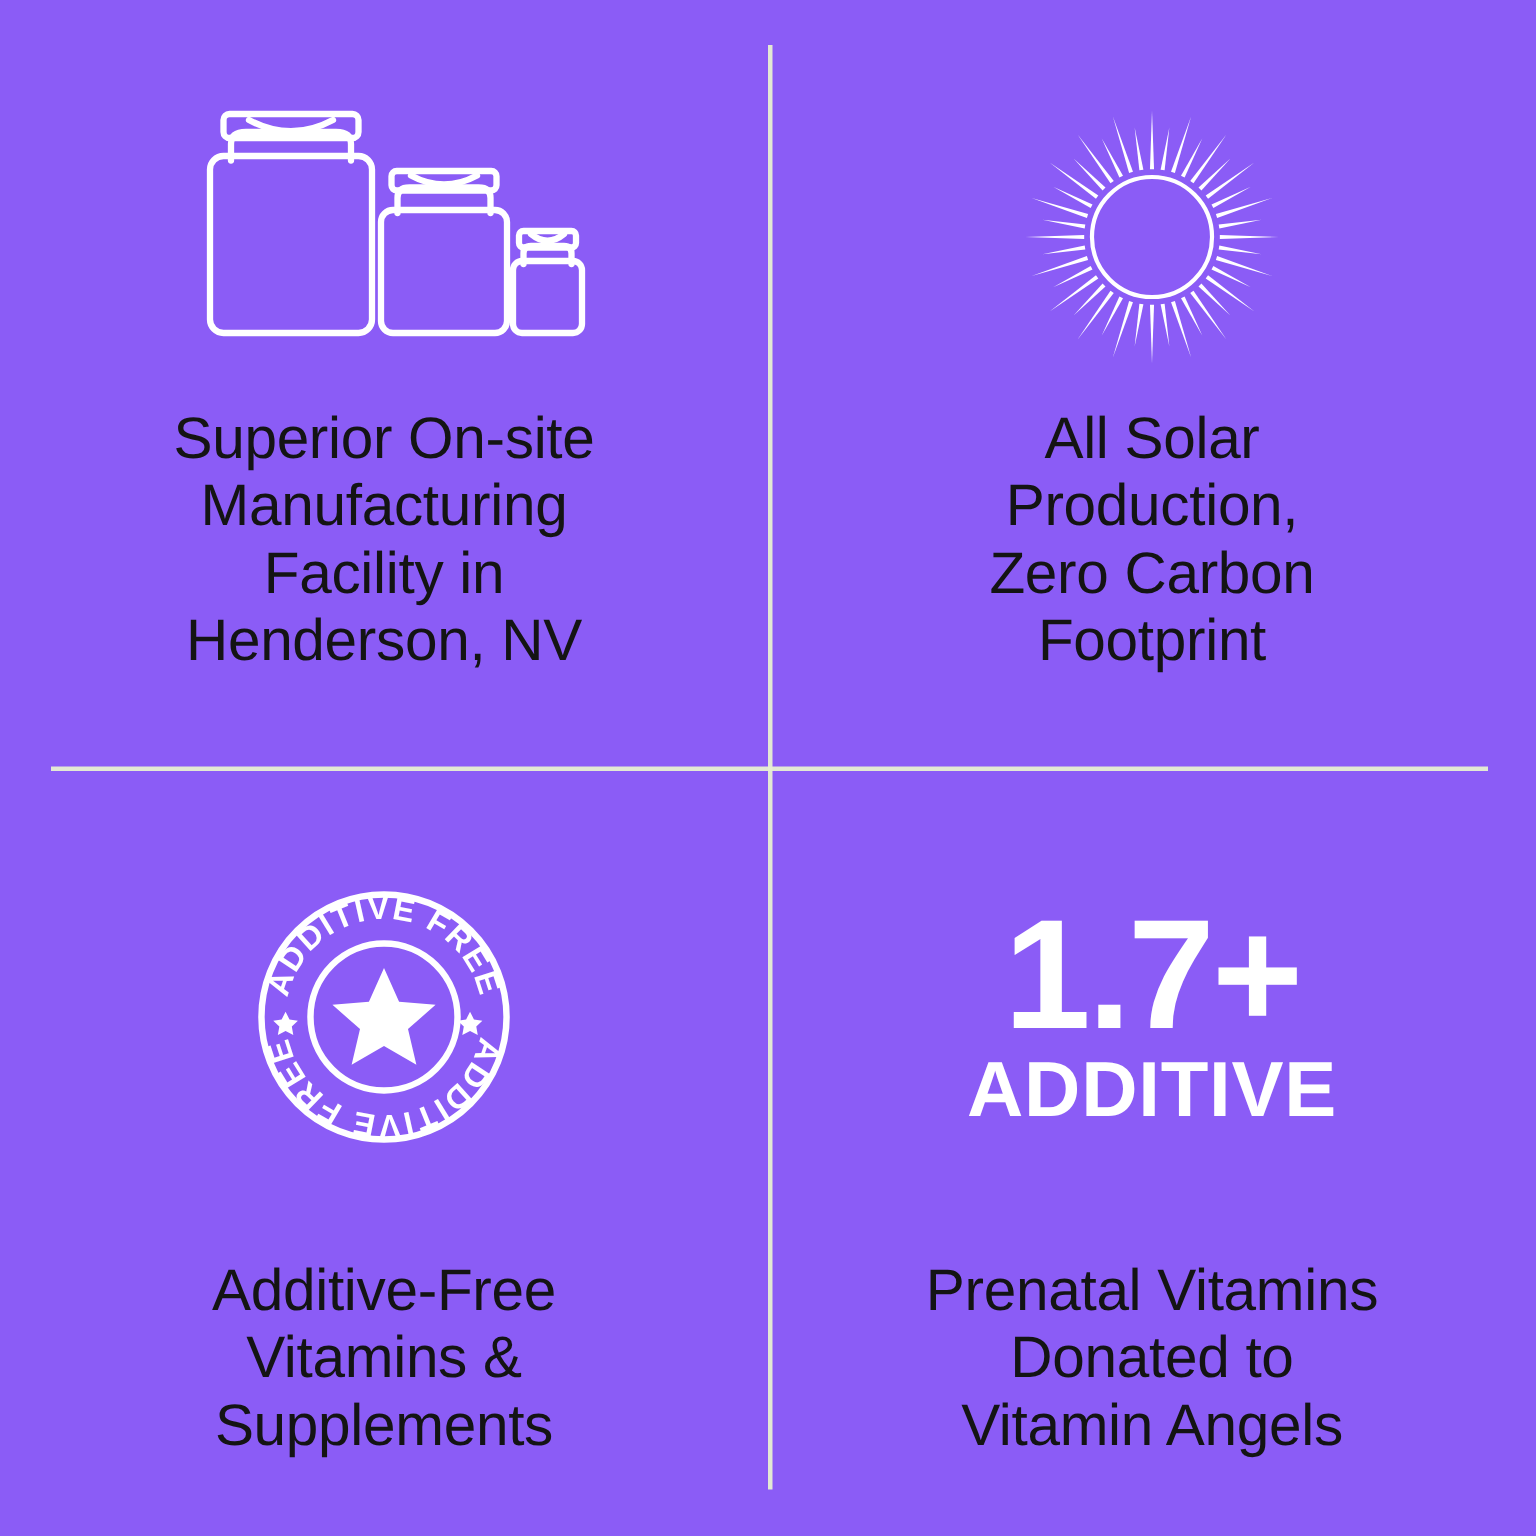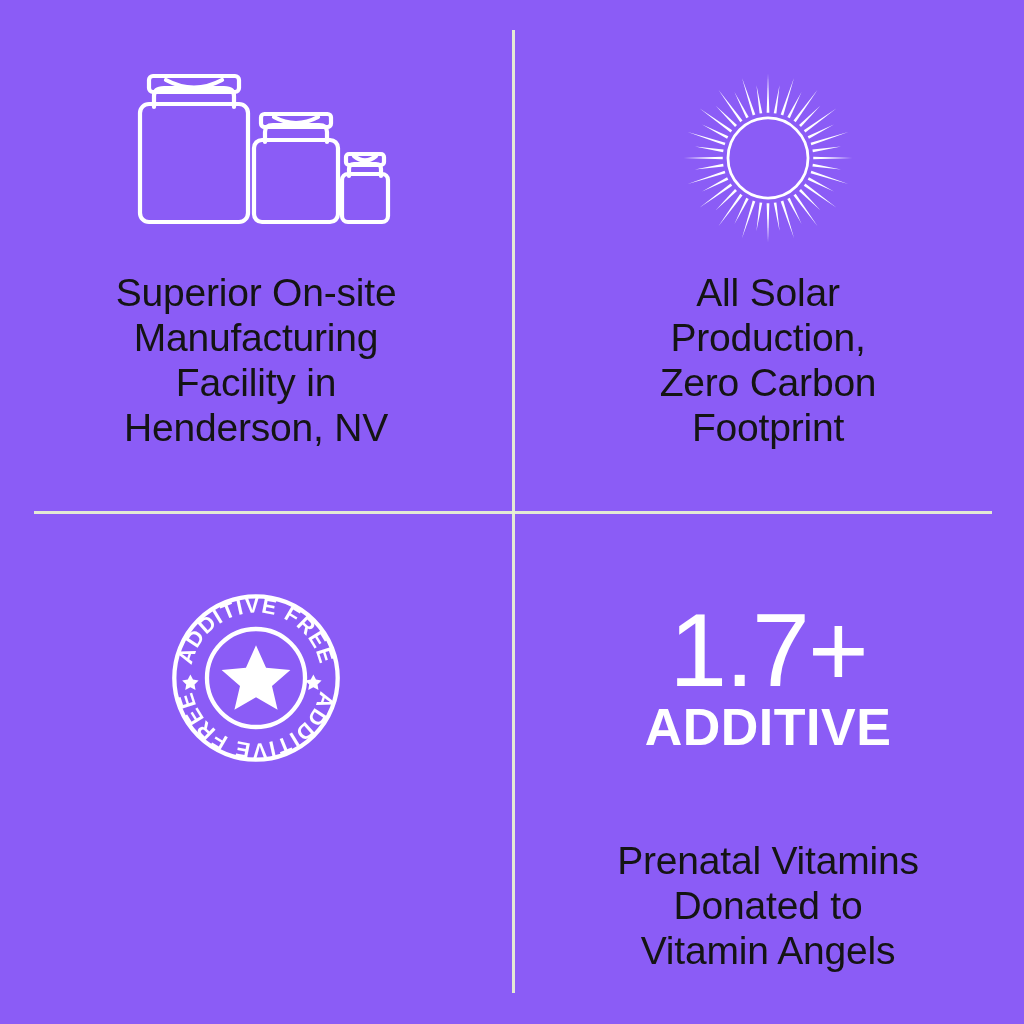"1.7+" .stat-number { font-weight: normal -> bold }
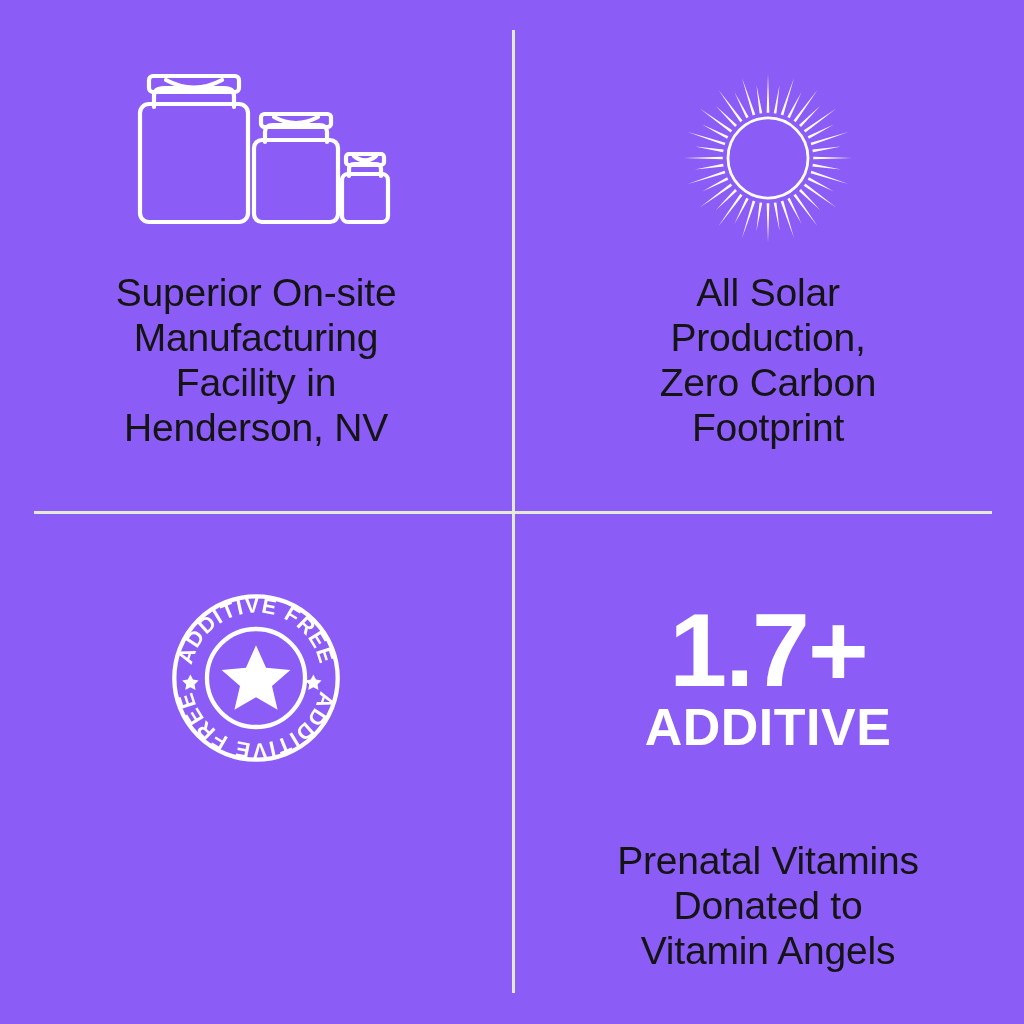"Additive-Free" div.caption { html: none -> <div>Additive-Free Vitamins &amp; Supplements</div> }
